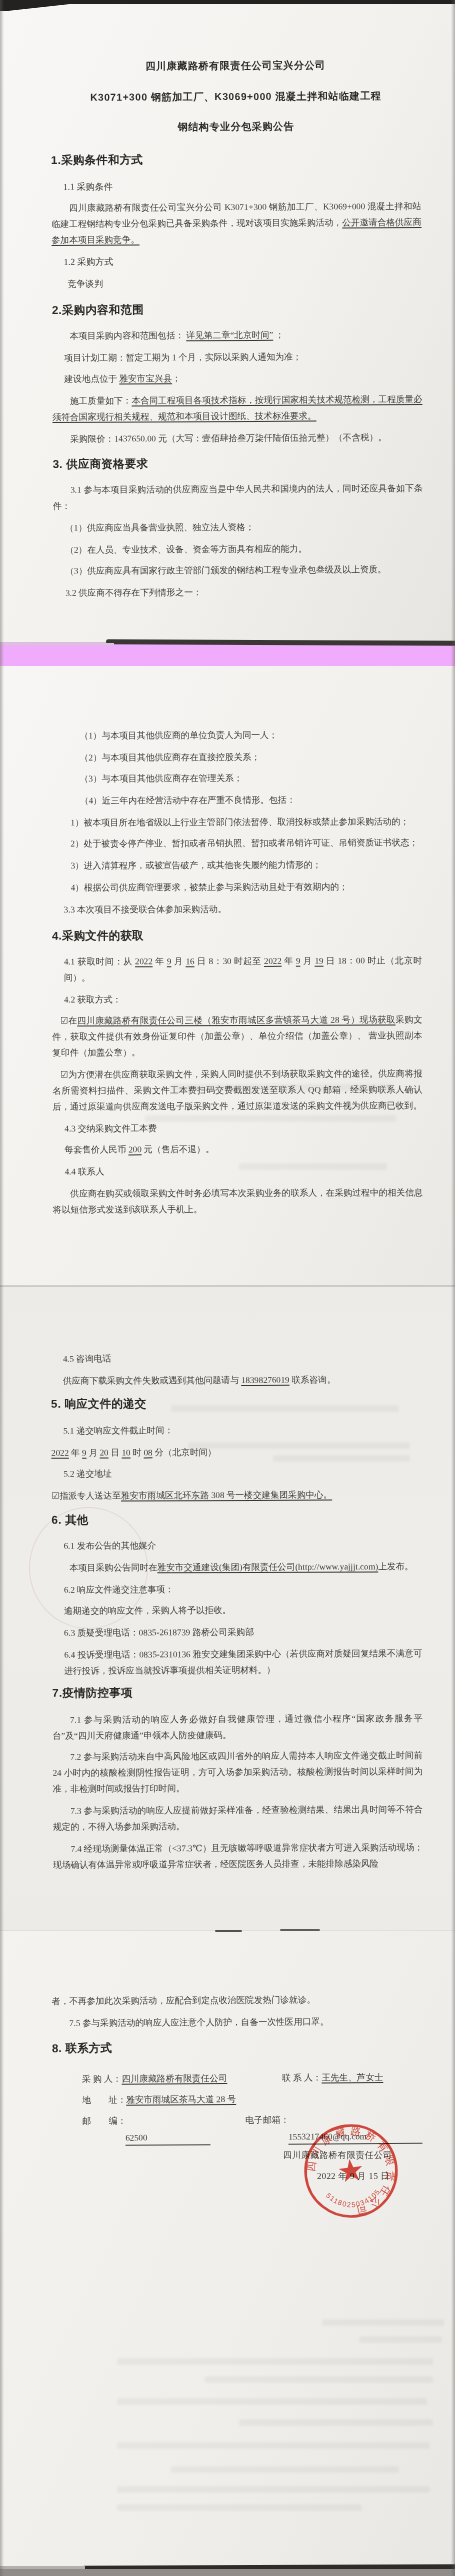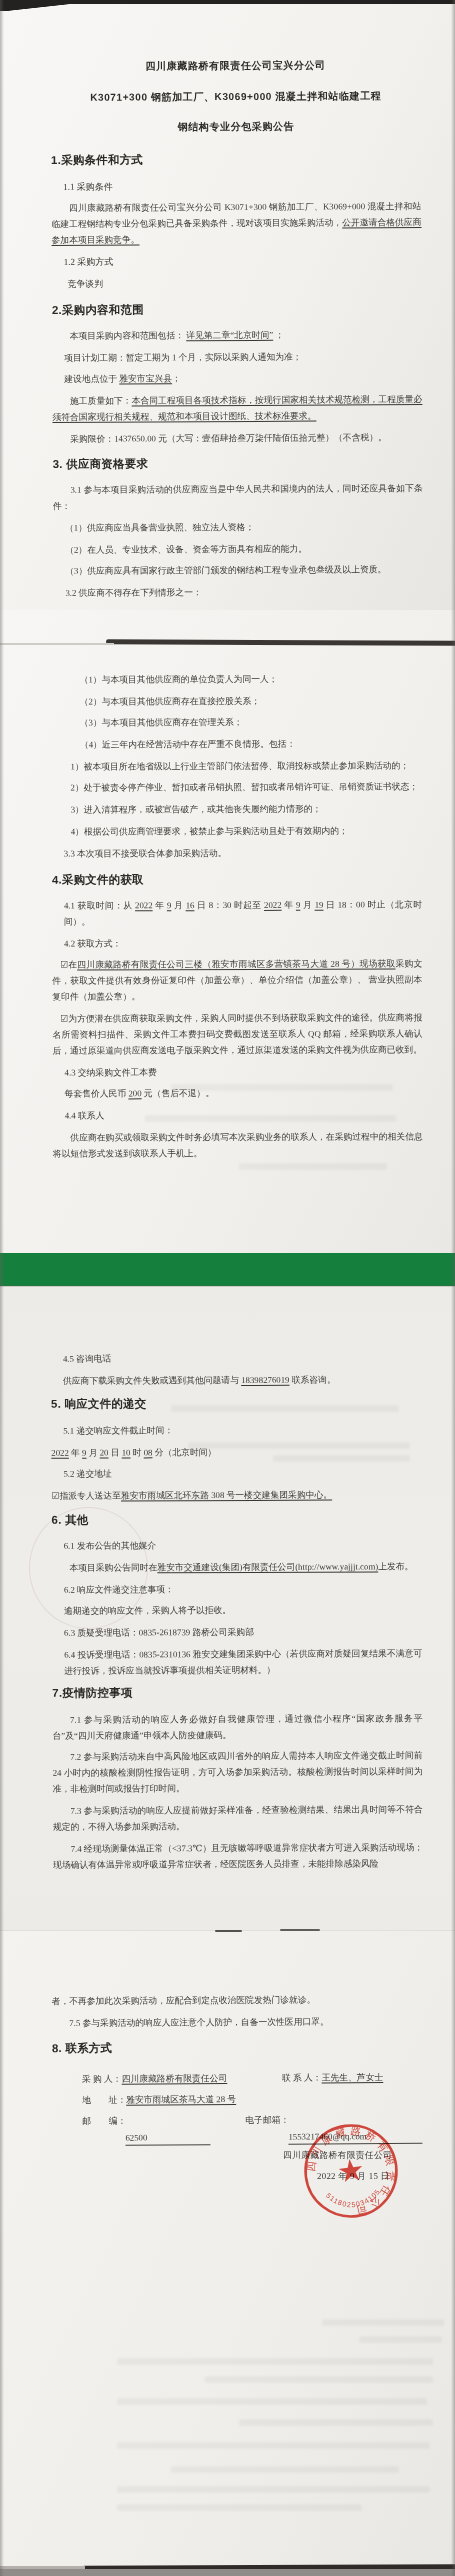"四川康藏路桥有限责任公司宝兴分公司" .photo { background: #15803d -> #f0abfc }
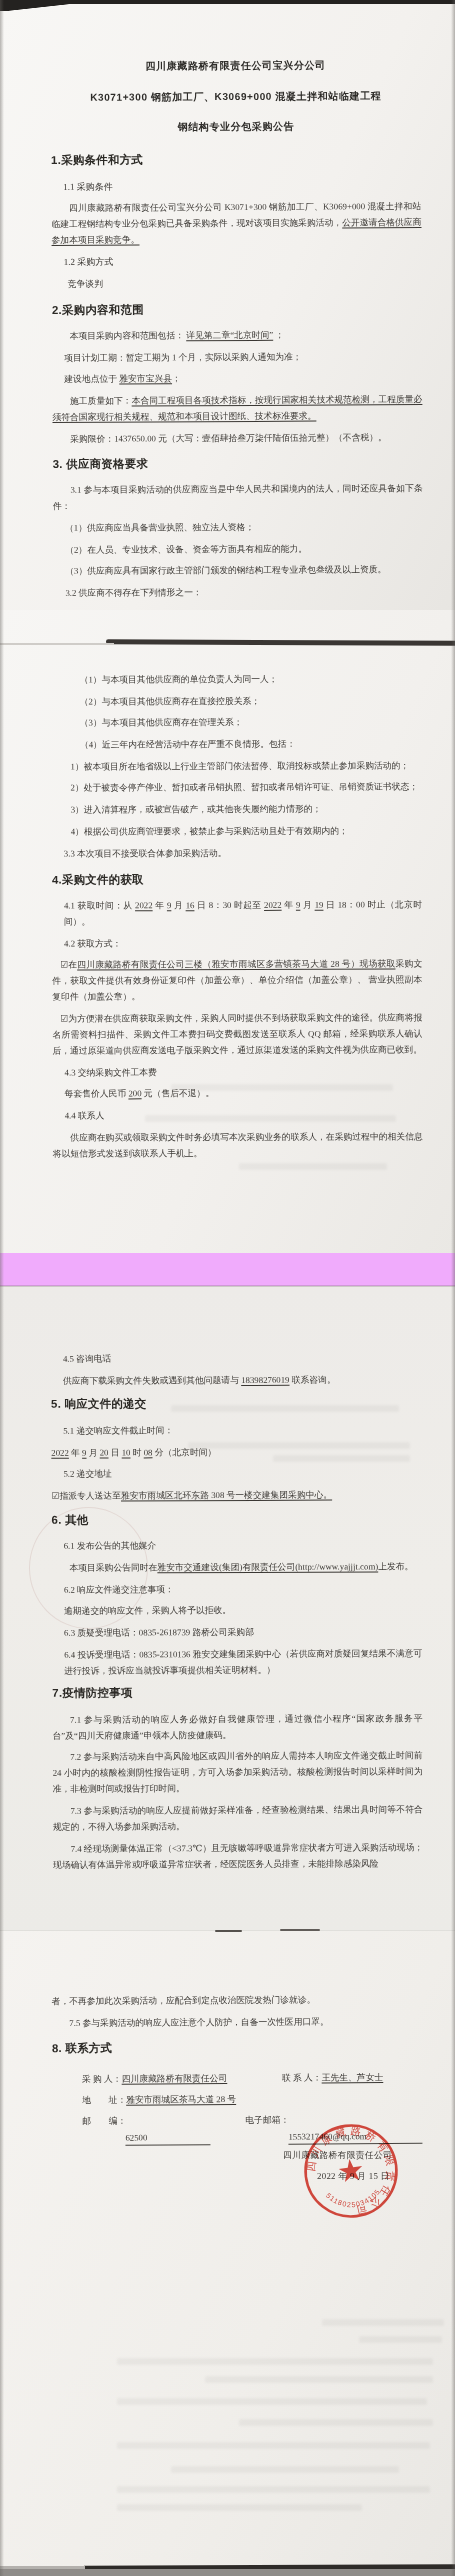"（1）与本项目其他供应商的单位负责人为同一人；" .page2 { top: 610px -> 666px }
